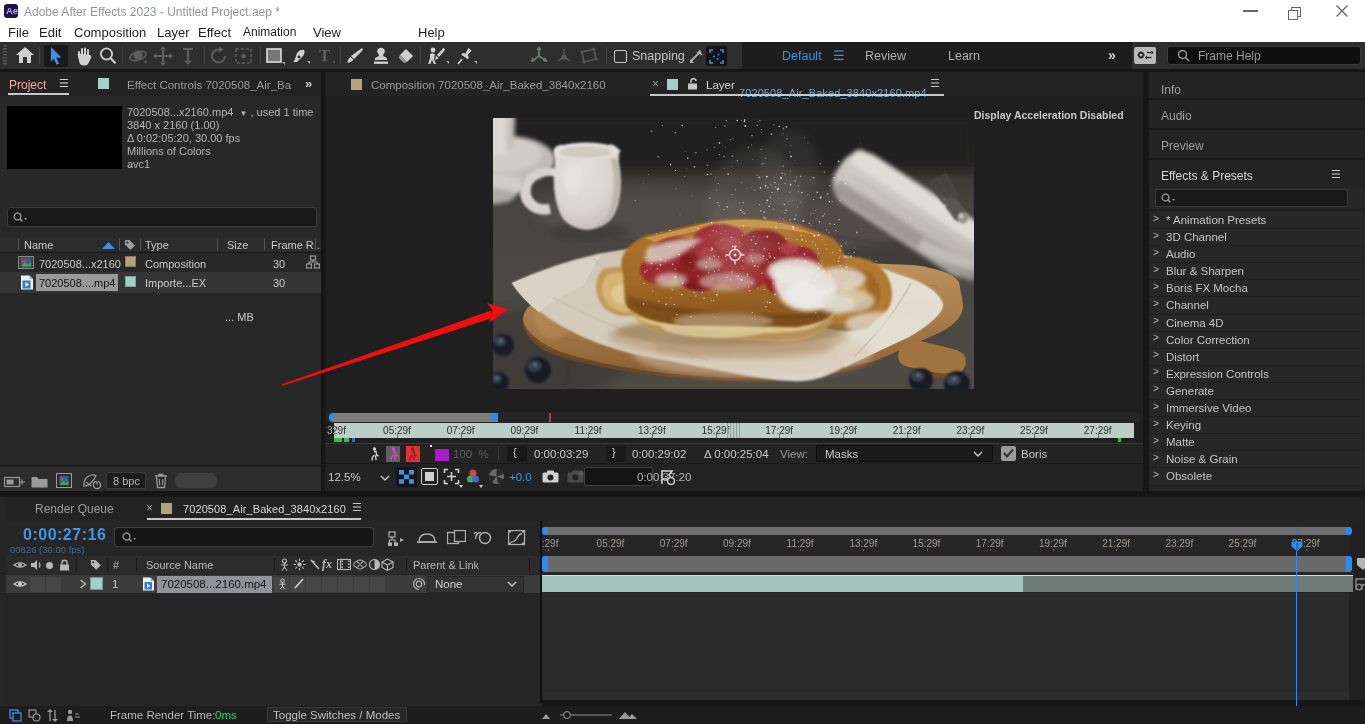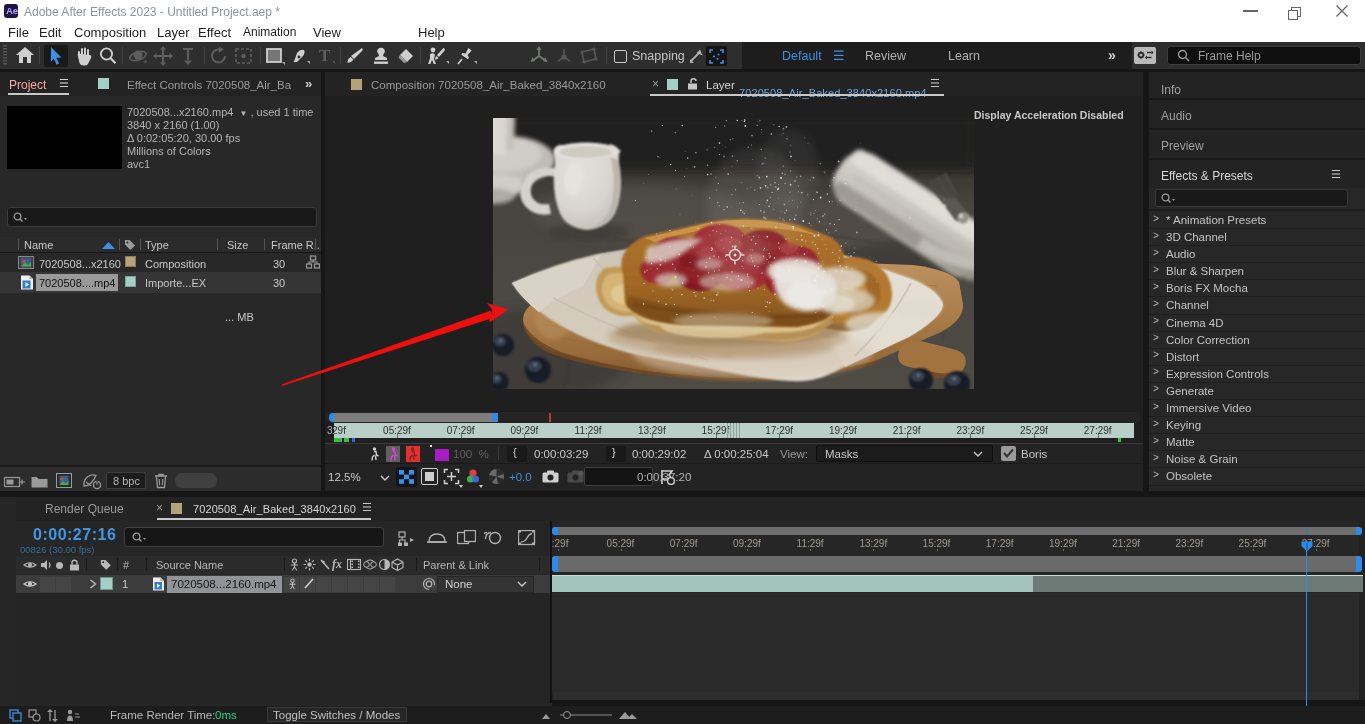"Render Queue" div.abs { left: 16px -> 6px }
